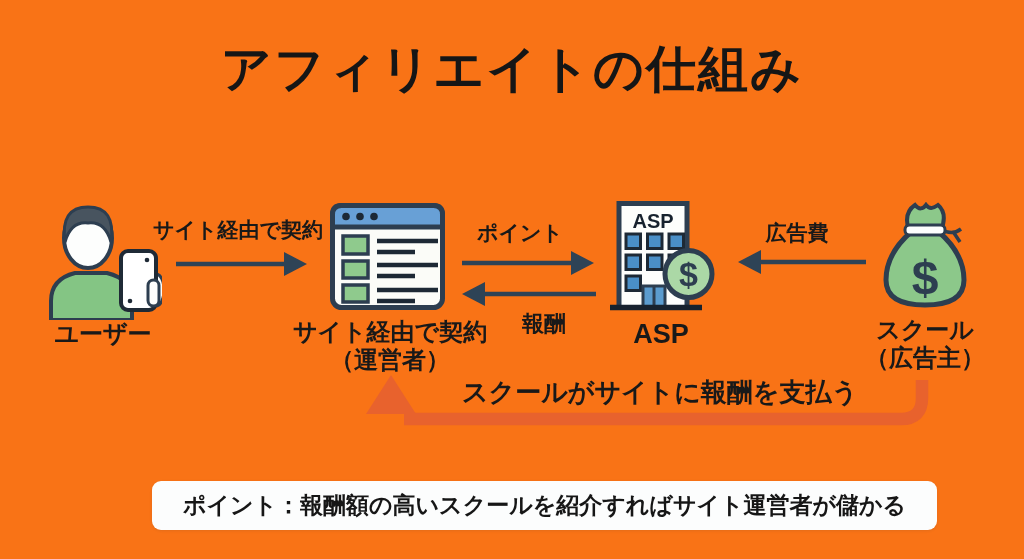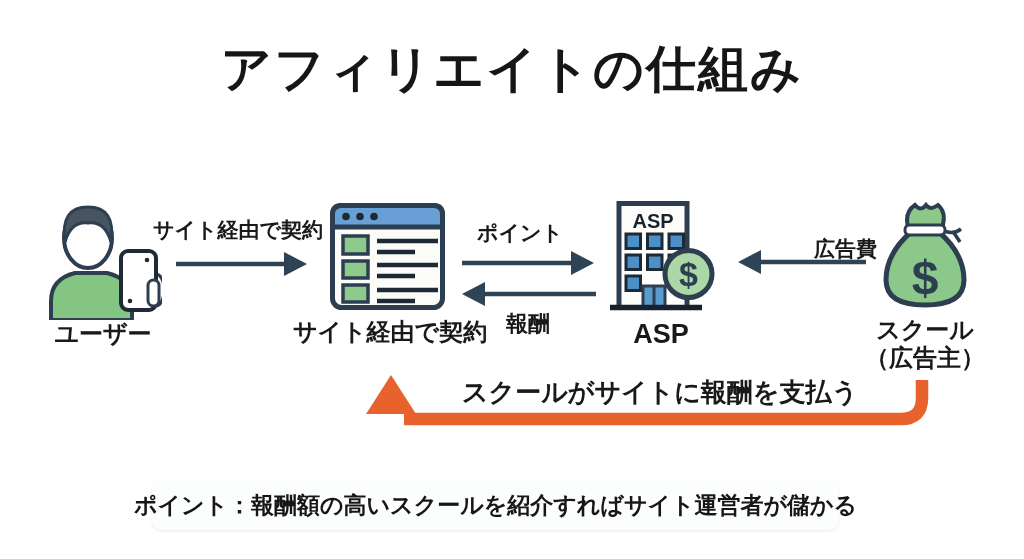"アフィリエイトの仕組み" .canvas { background: #ffffff -> #f97316 }
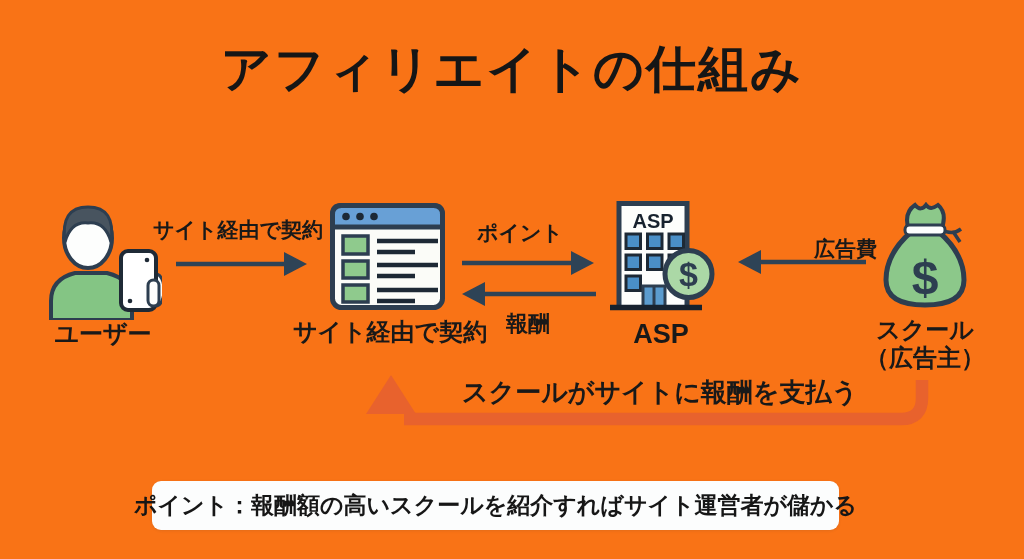"広告費" div.abs { text-align: right -> none; top: 236px -> 220px }
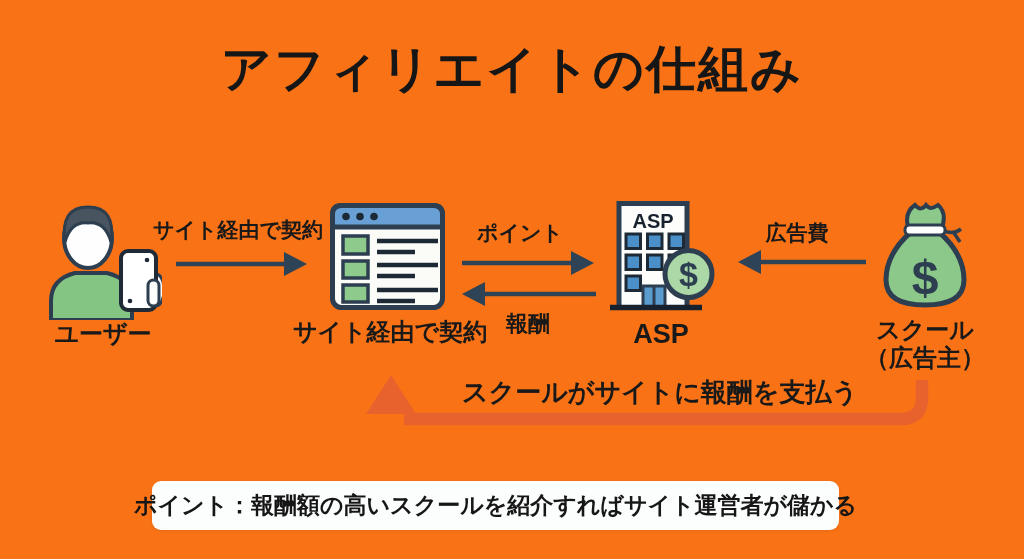"報酬" div.abs { left: 448px -> 464px }
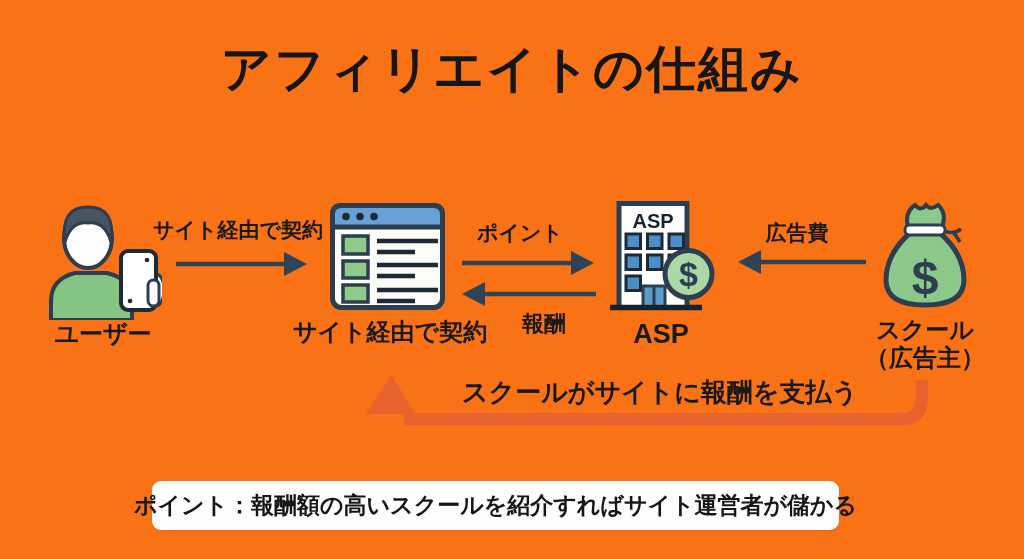"（運営者）" div { html: none -> <div>（運営者）</div> }
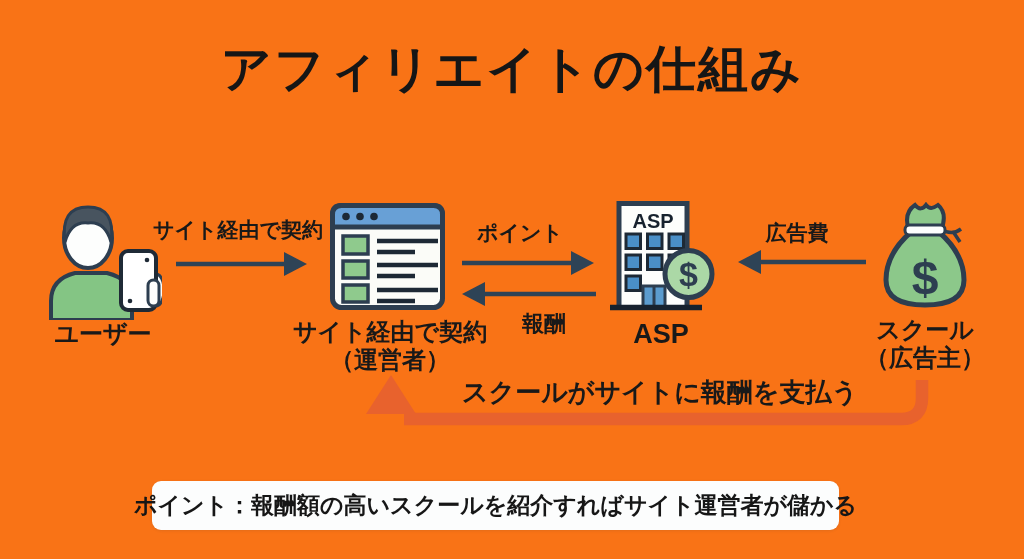"ポイント：報酬額の高いスクールを紹介すればサイト運営者が儲かる" .note-box { width: 687px -> 785px }
